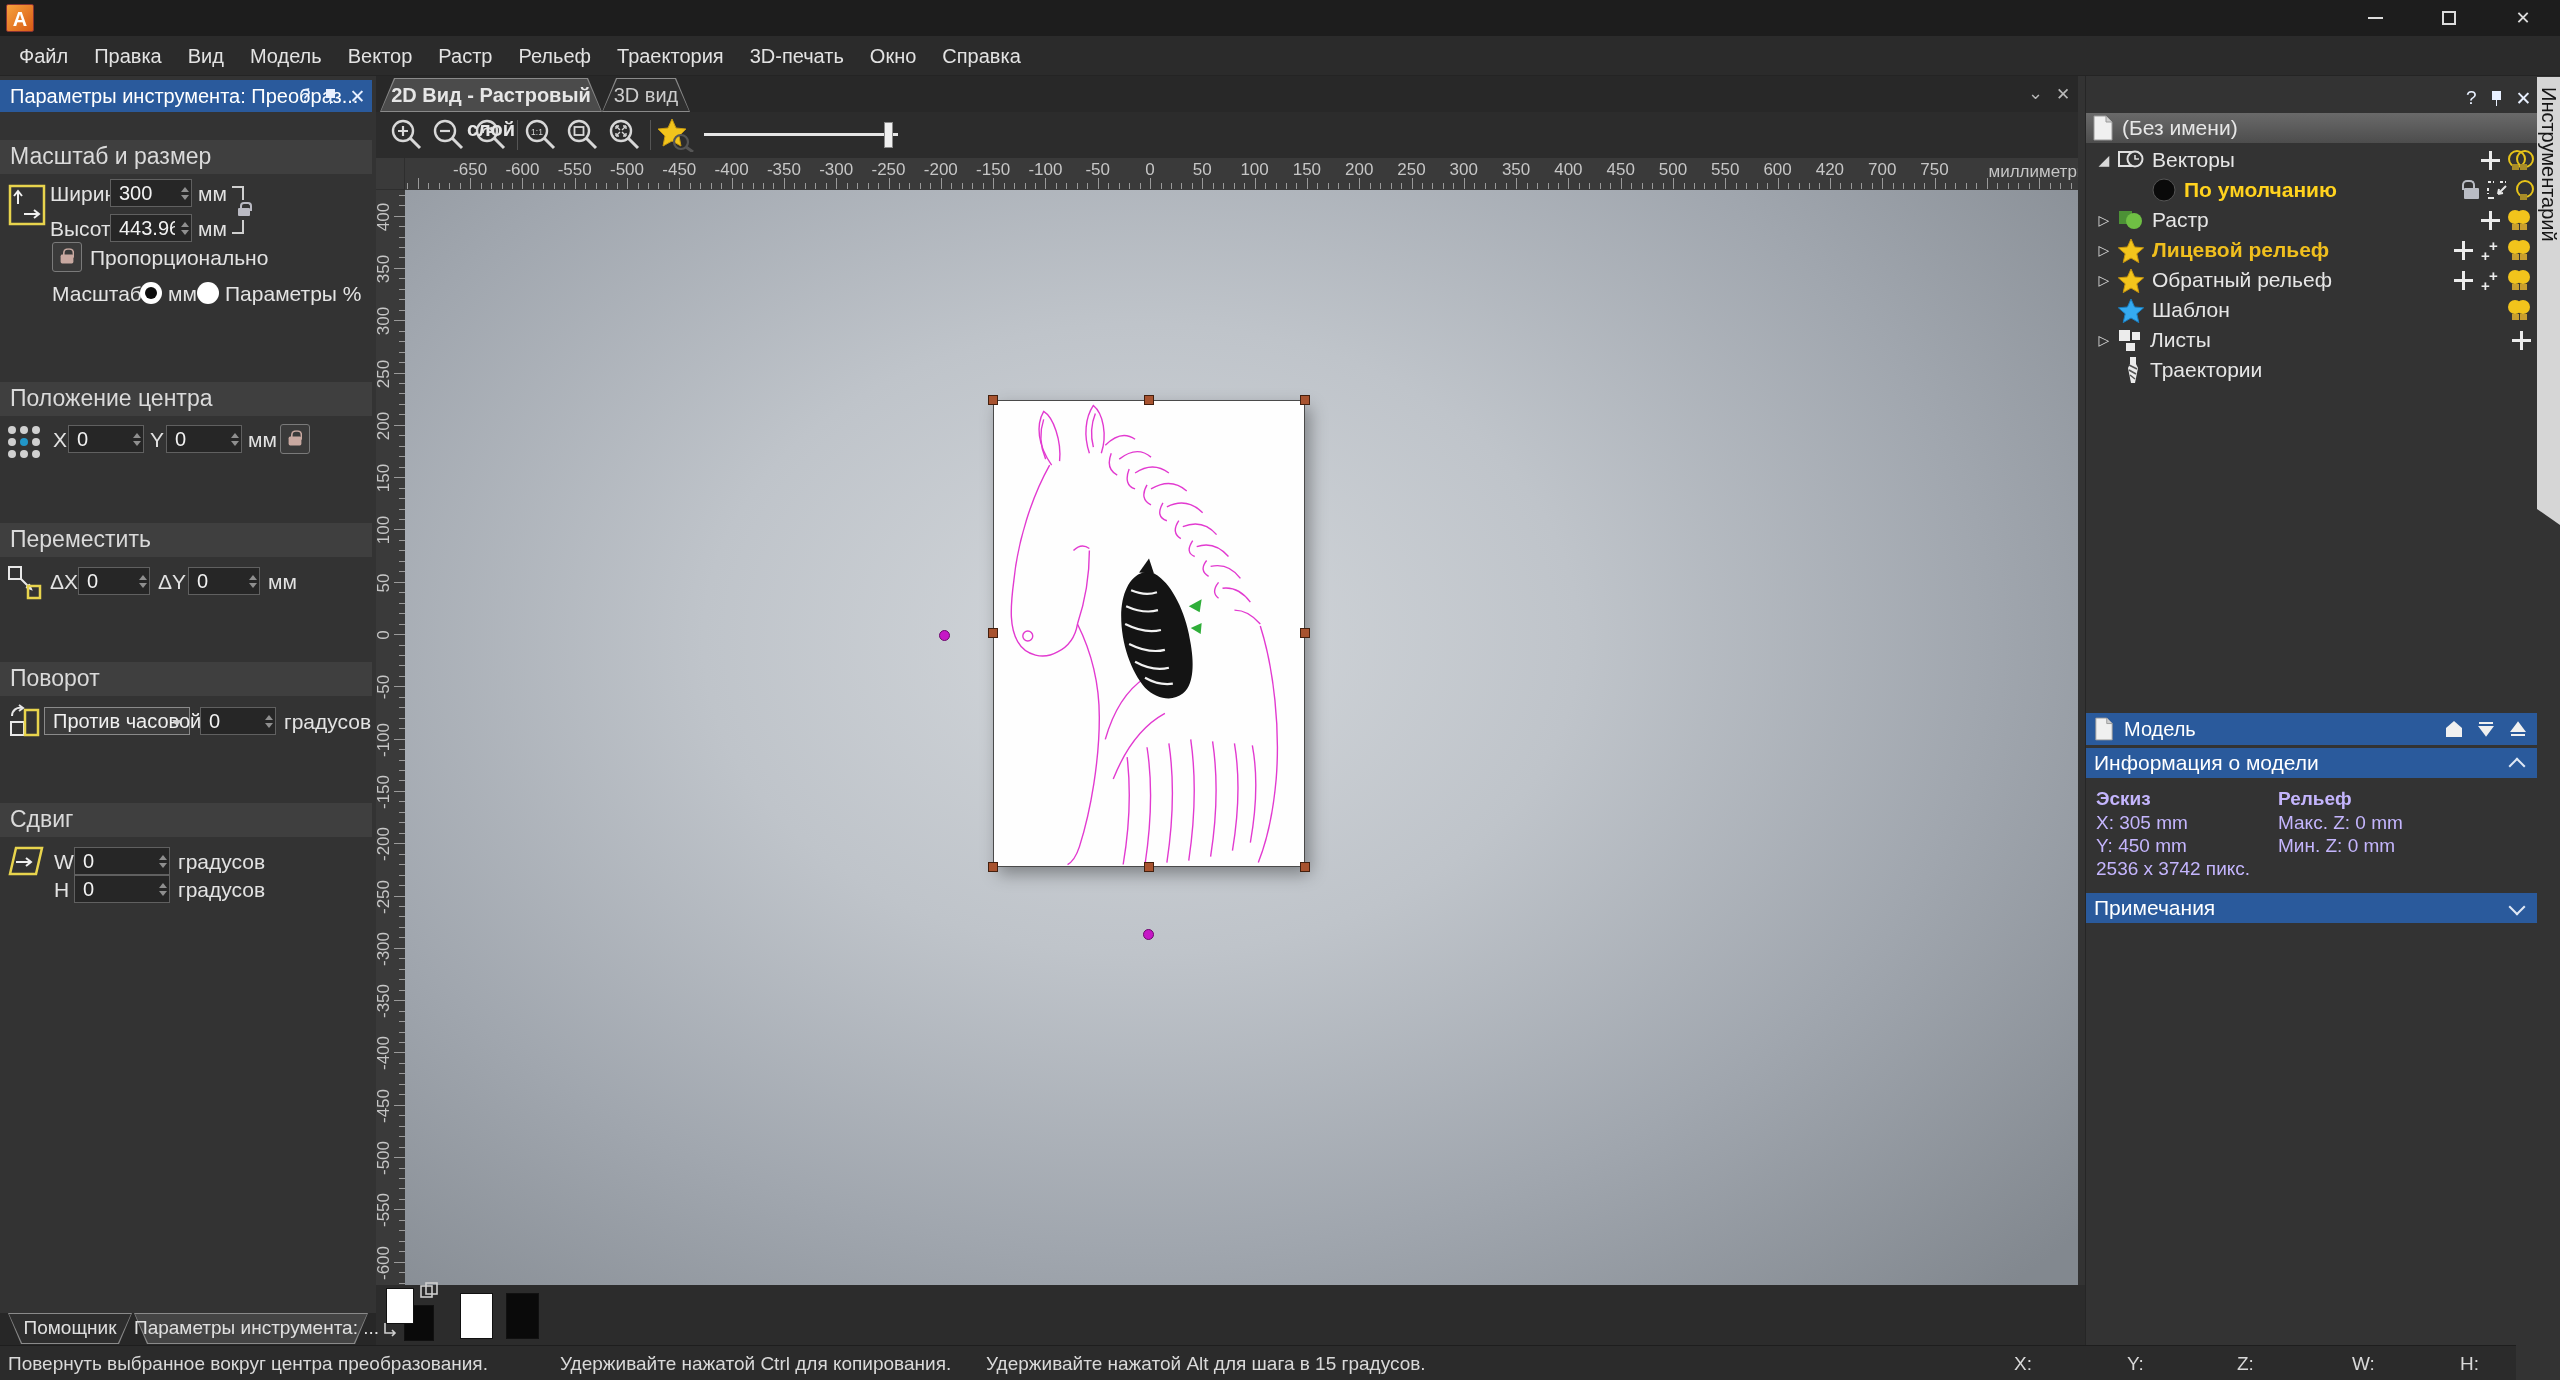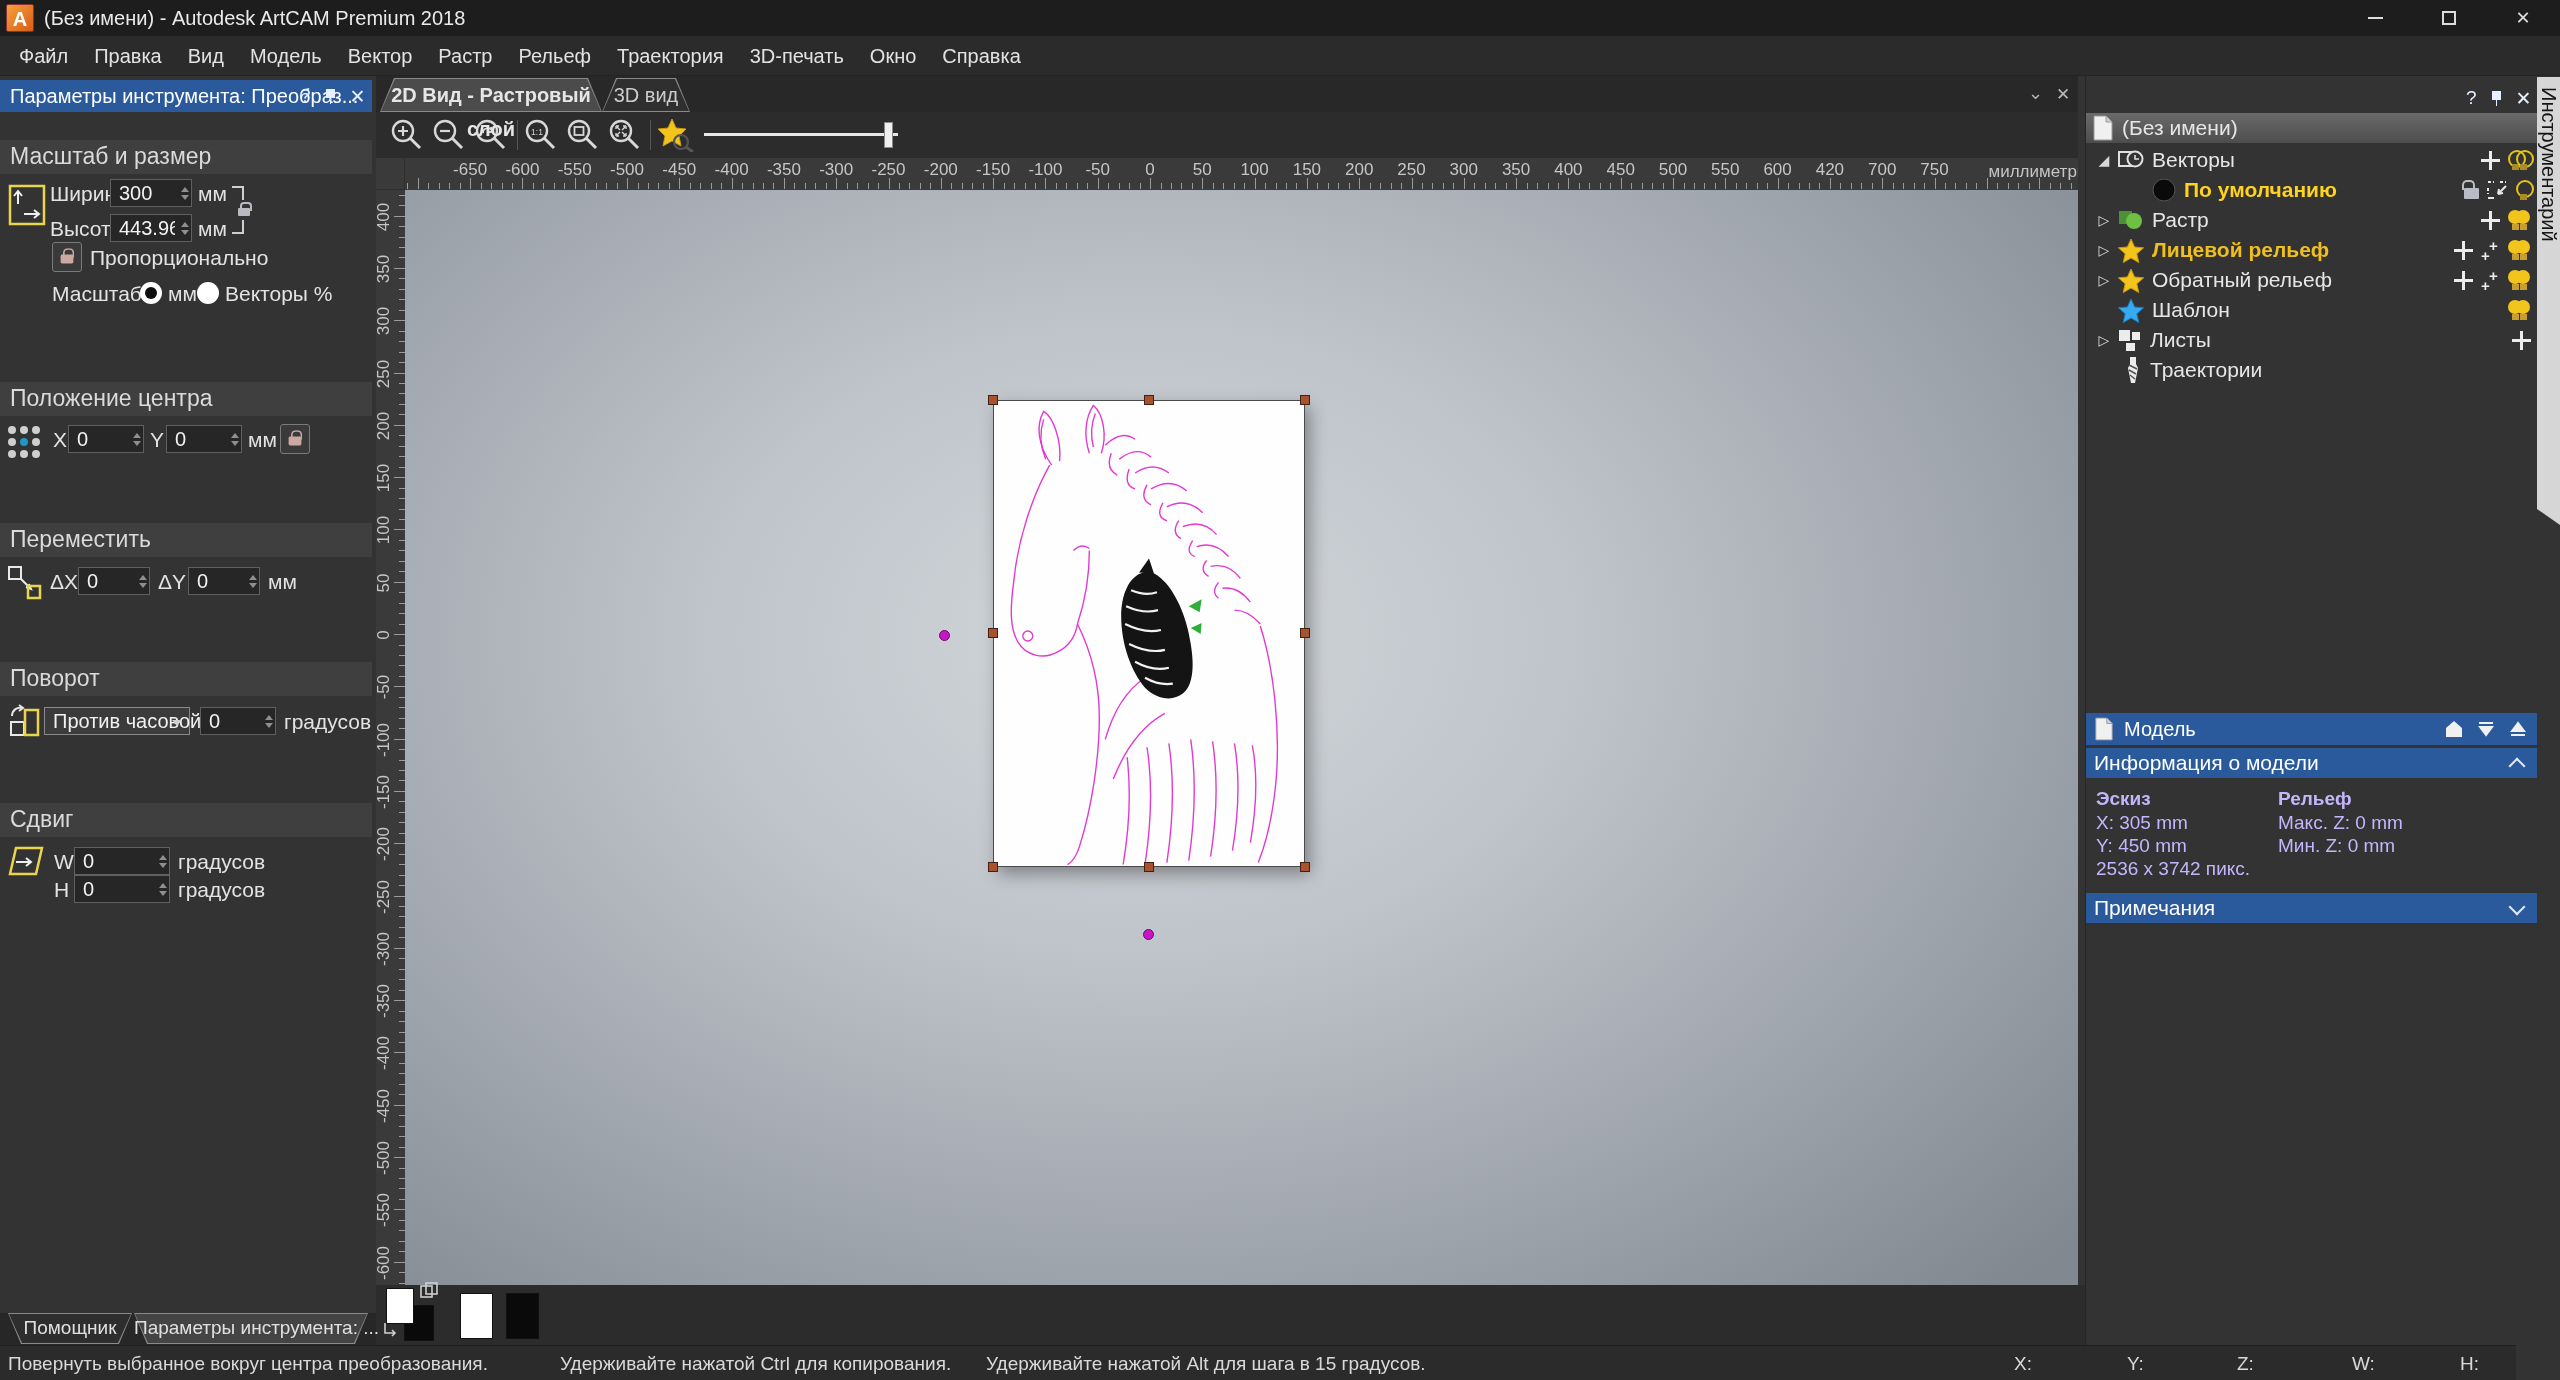"(Без имени) - Autodesk ArtCAM" div.wtitle { html: <div>(Без имени) - Autodesk ArtCAM Premium 2018</div> -> none }
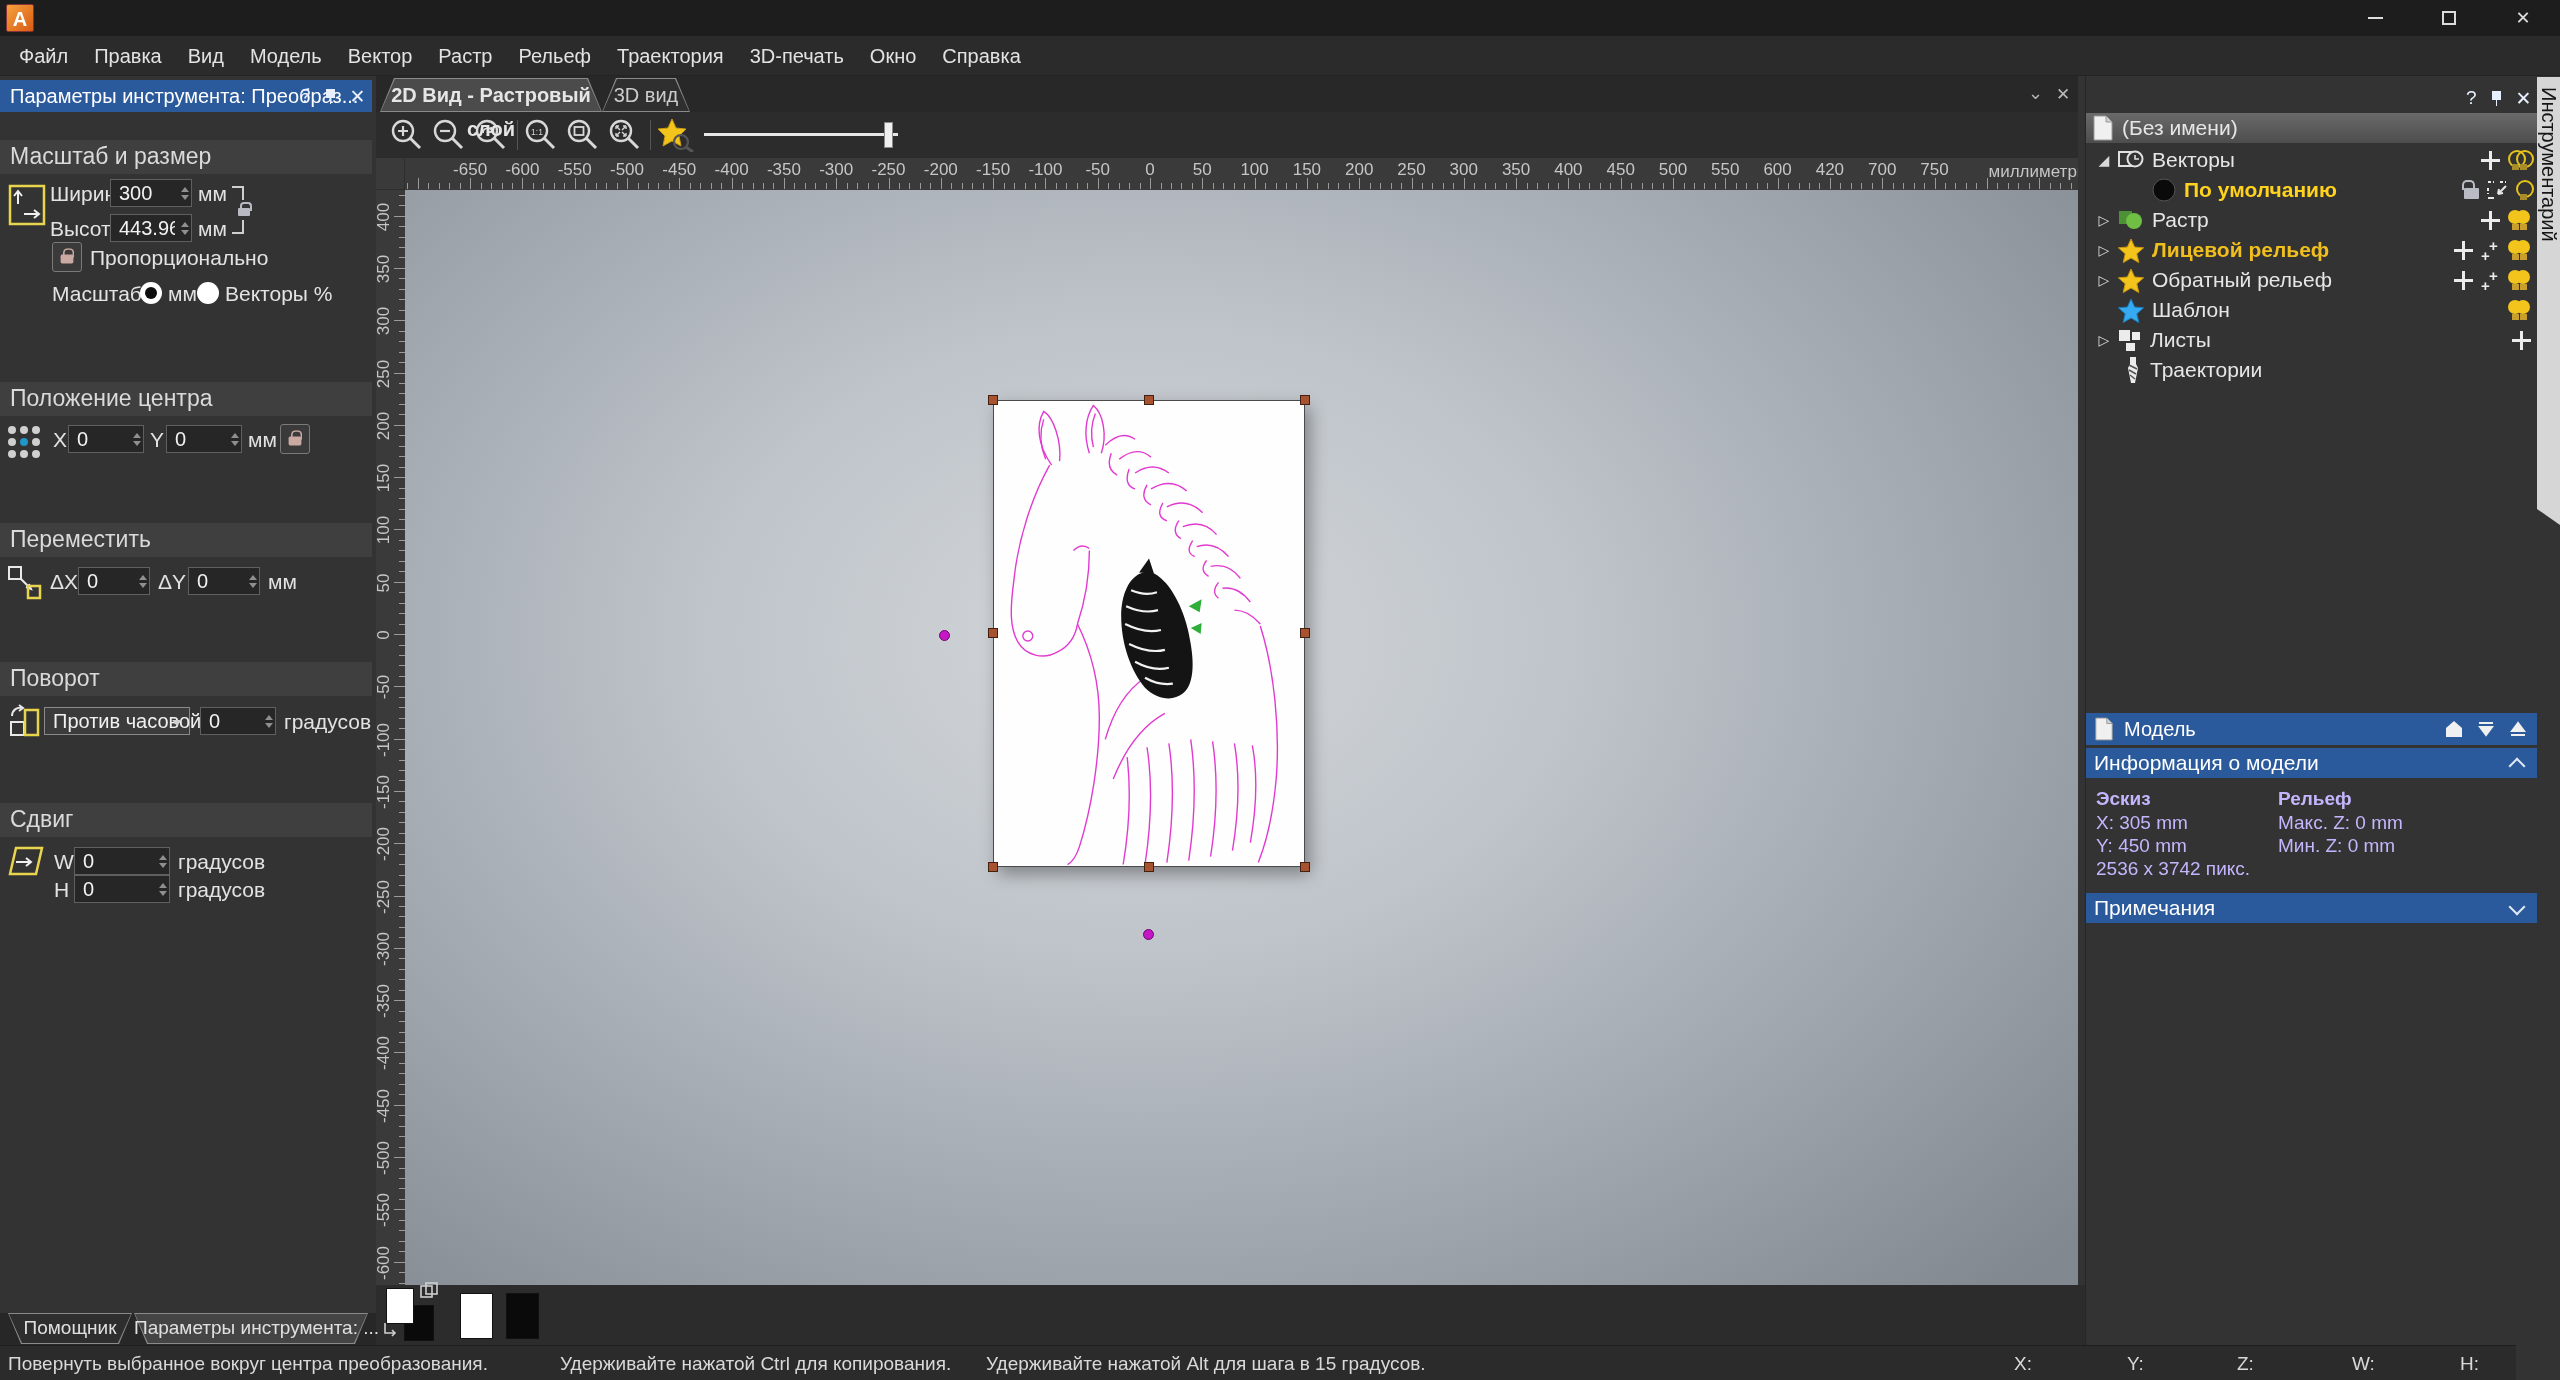"Векторы %" span.lbl { text: Векторы -> Параметры }
